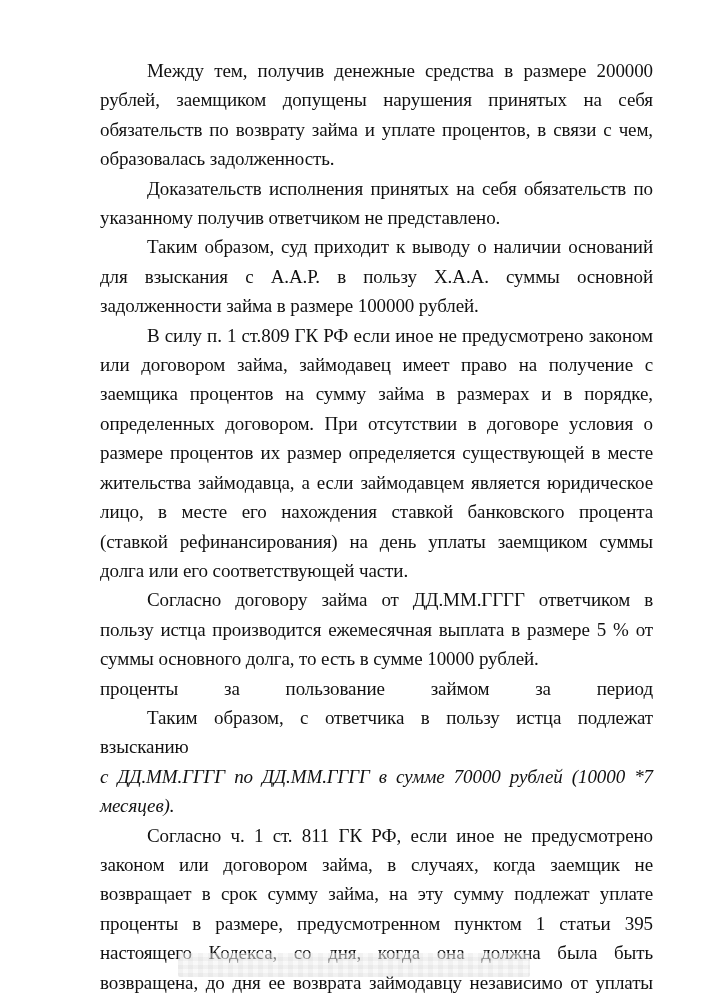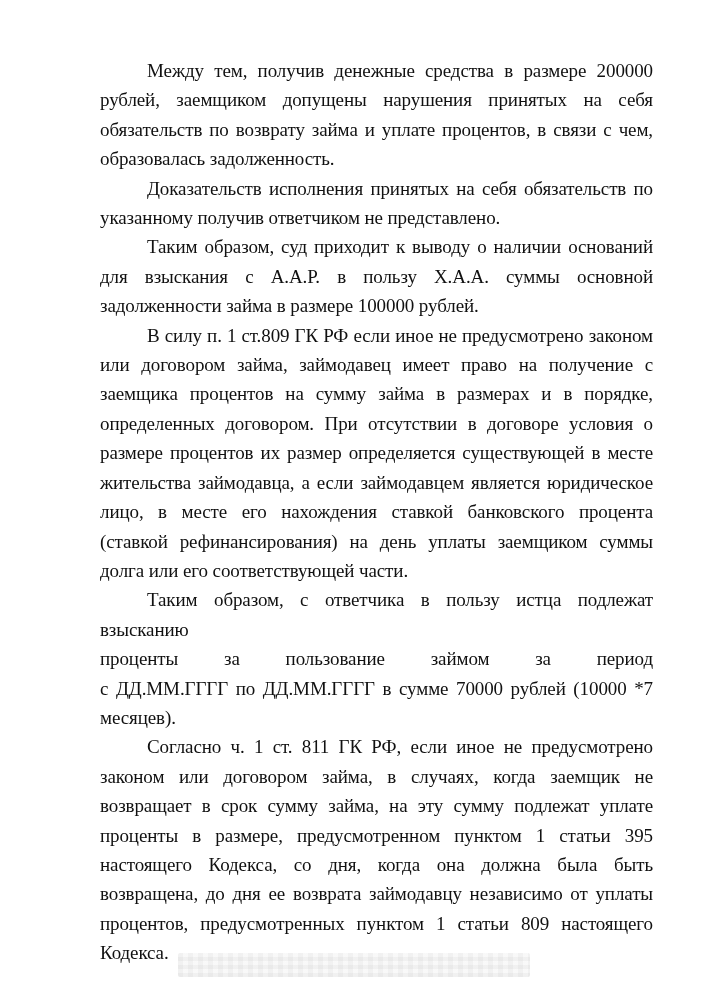"Согласно договору займа от ДД.ММ.ГГГГ" p.para { html: none -> <p>Согласно договору займа от ДД.ММ.ГГГГ ответчиком в пользу истца производится ежемесячная выплата в размере 5 % от суммы основного долга, то есть в сумме 10000 рублей.</p> }
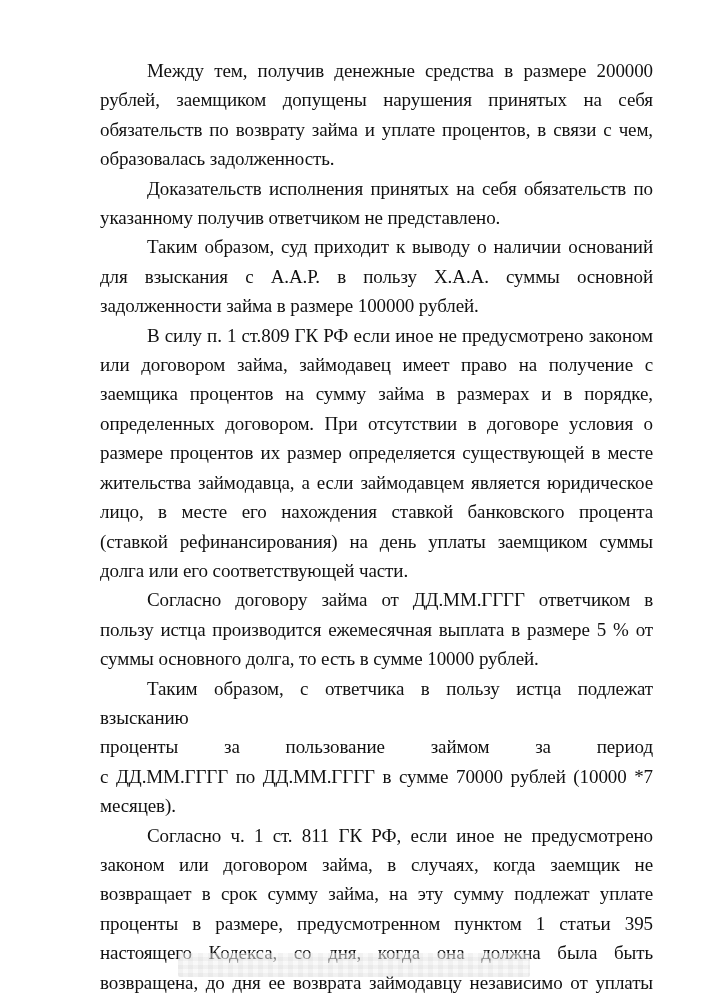"Таким образом, с ответчика в" div.ln { order: before "проценты за пользование займом за" -> after "проценты за пользование займом за" }
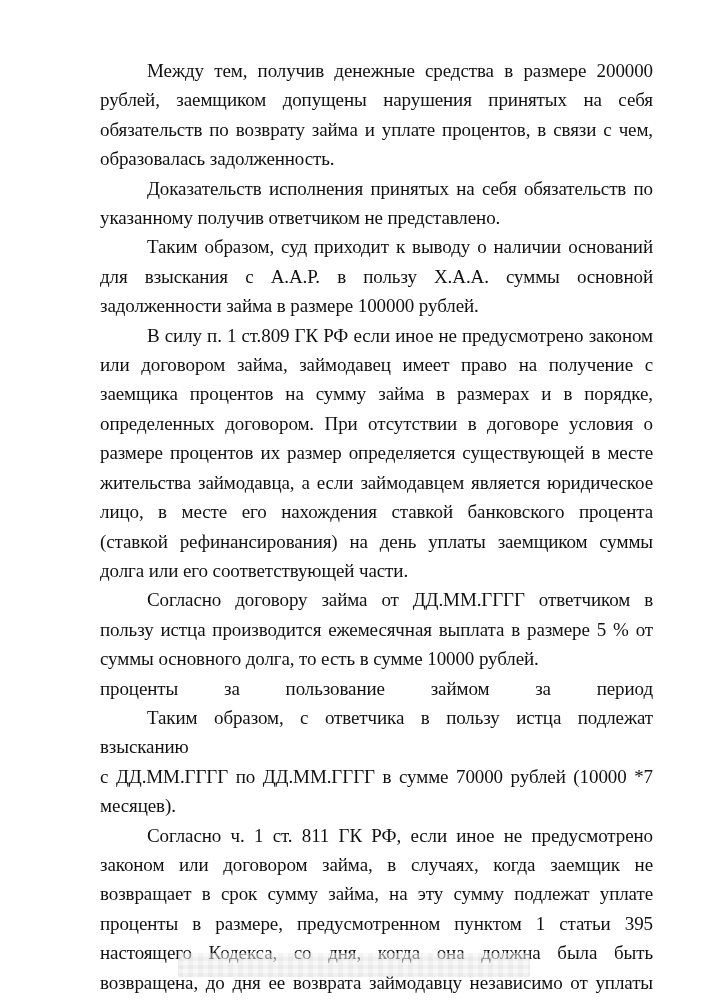"с ДД.ММ.ГГГГ по ДД.ММ.ГГГГ в" .ln.last { font-style: none -> italic }
